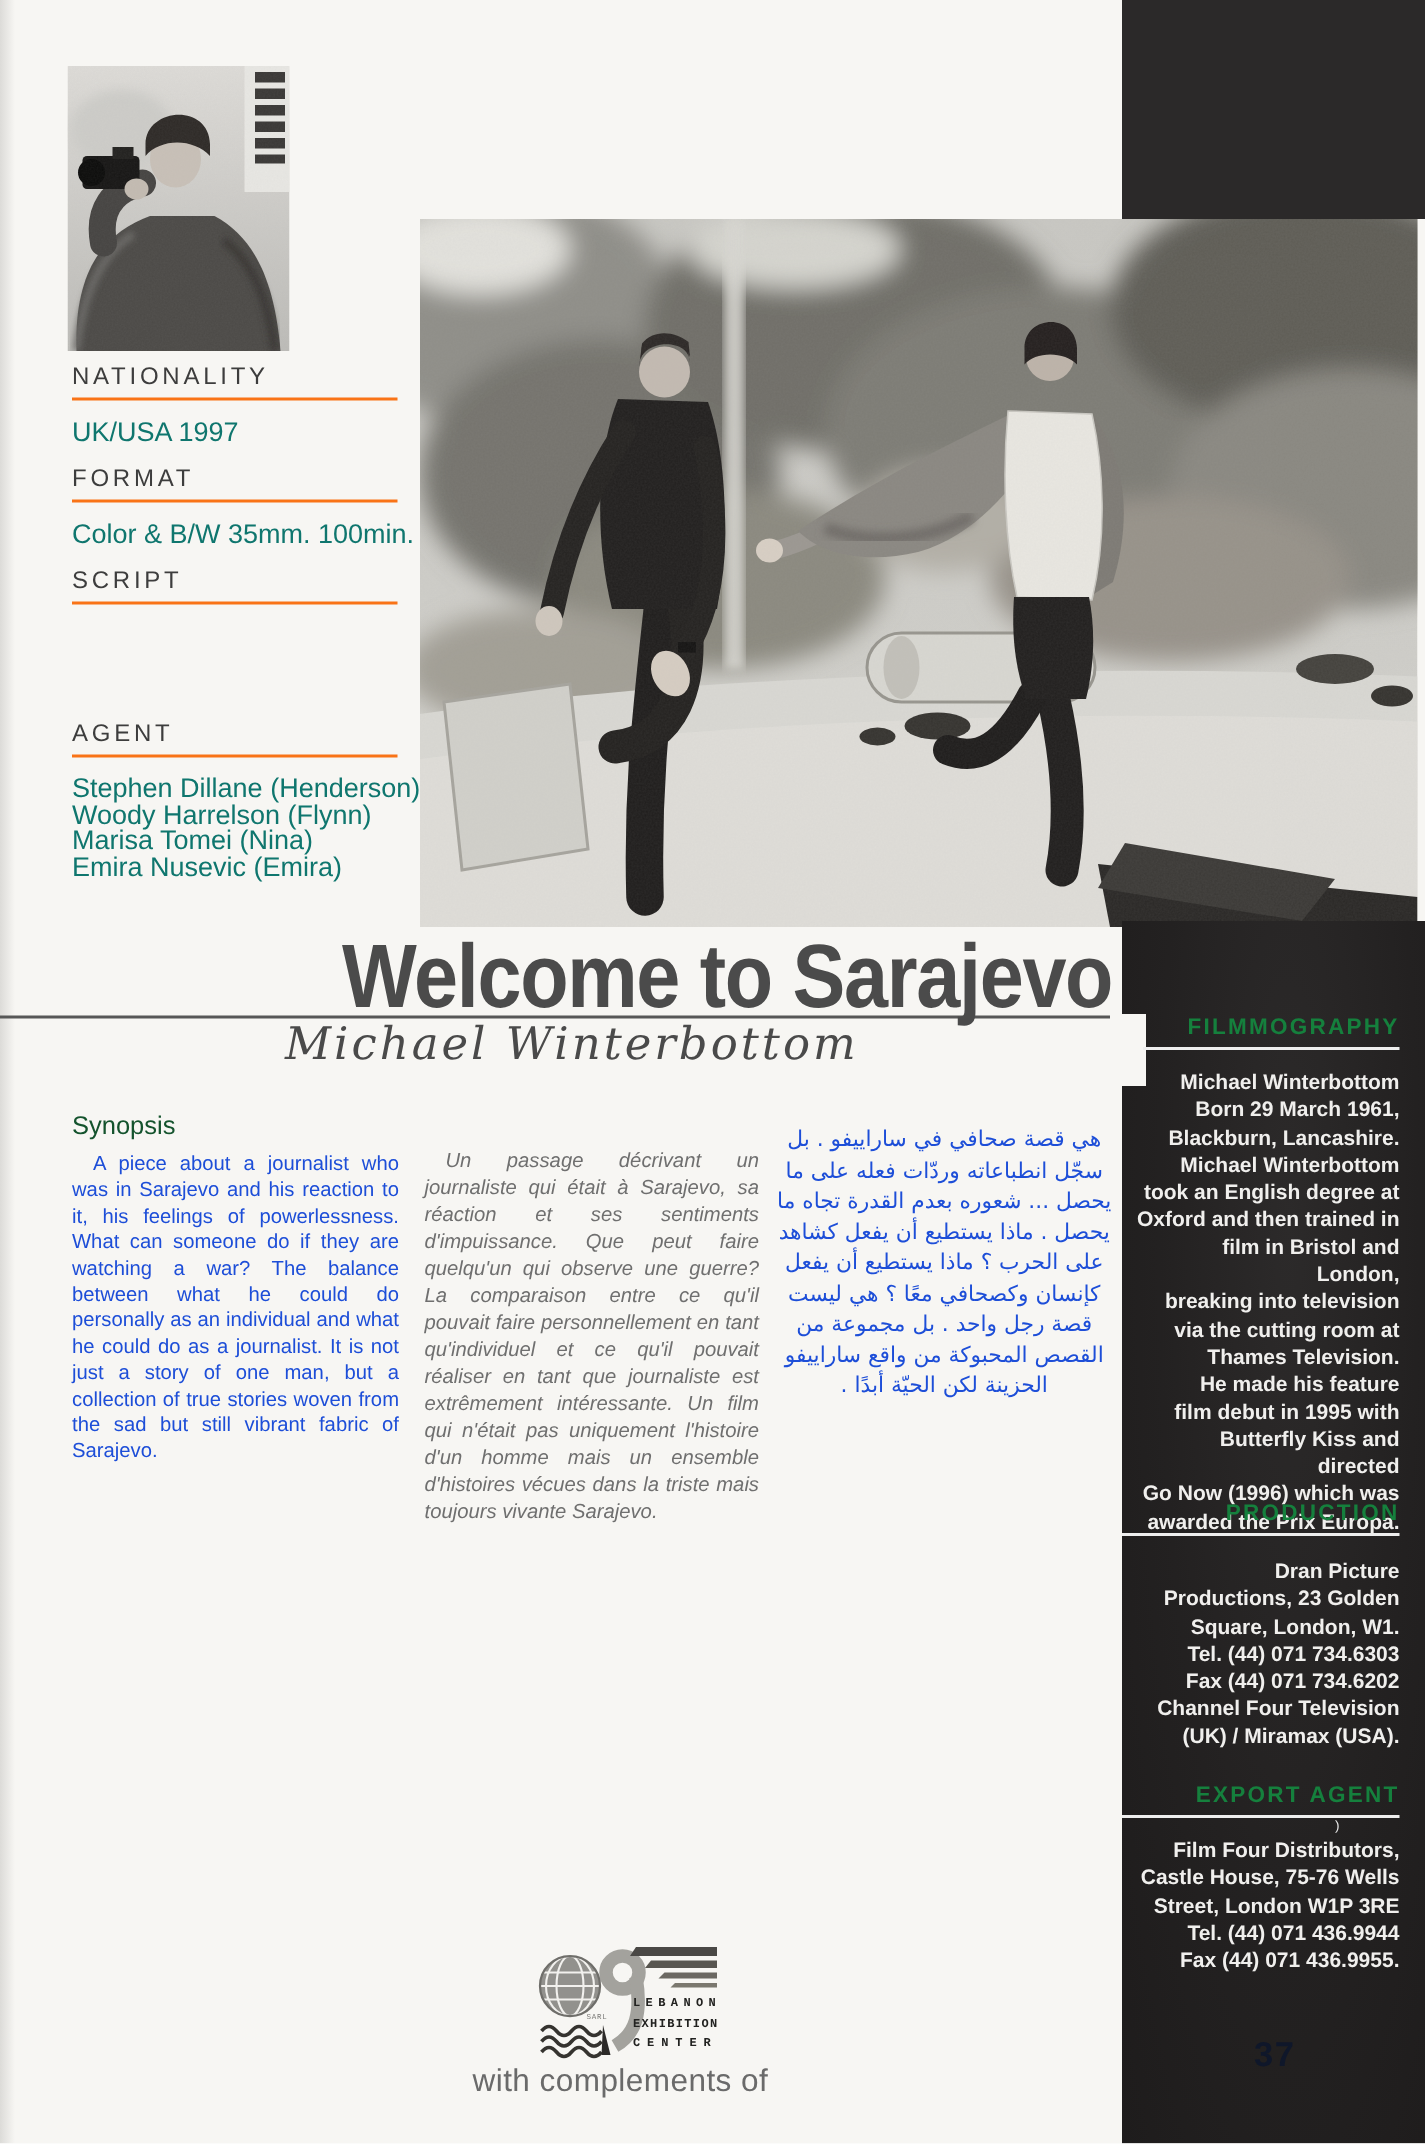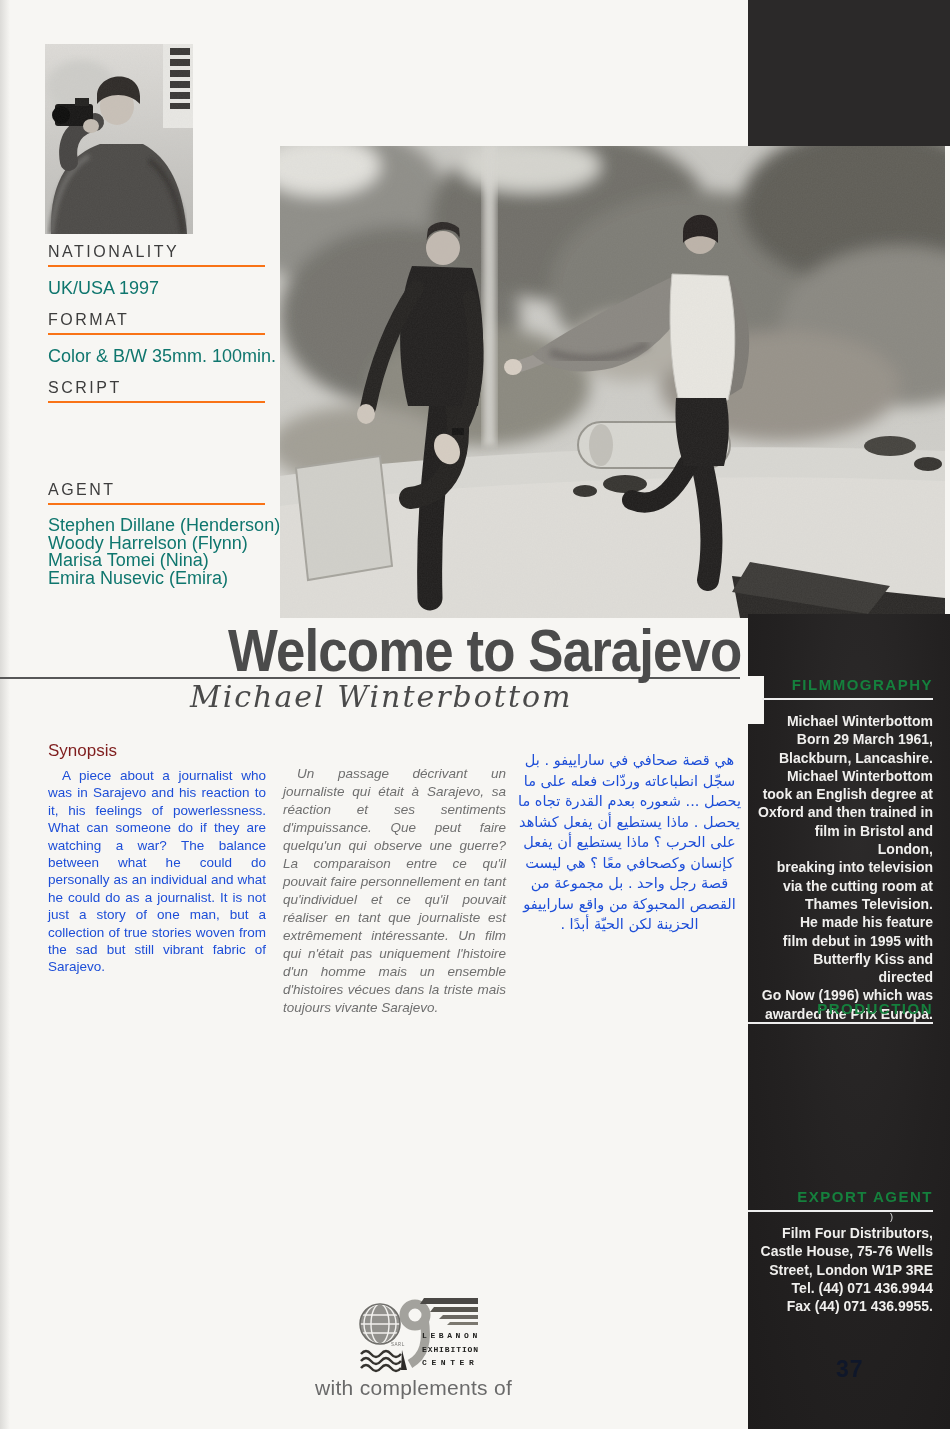"Synopsis" .syn-h { color: #7f1d1d -> #14532d }
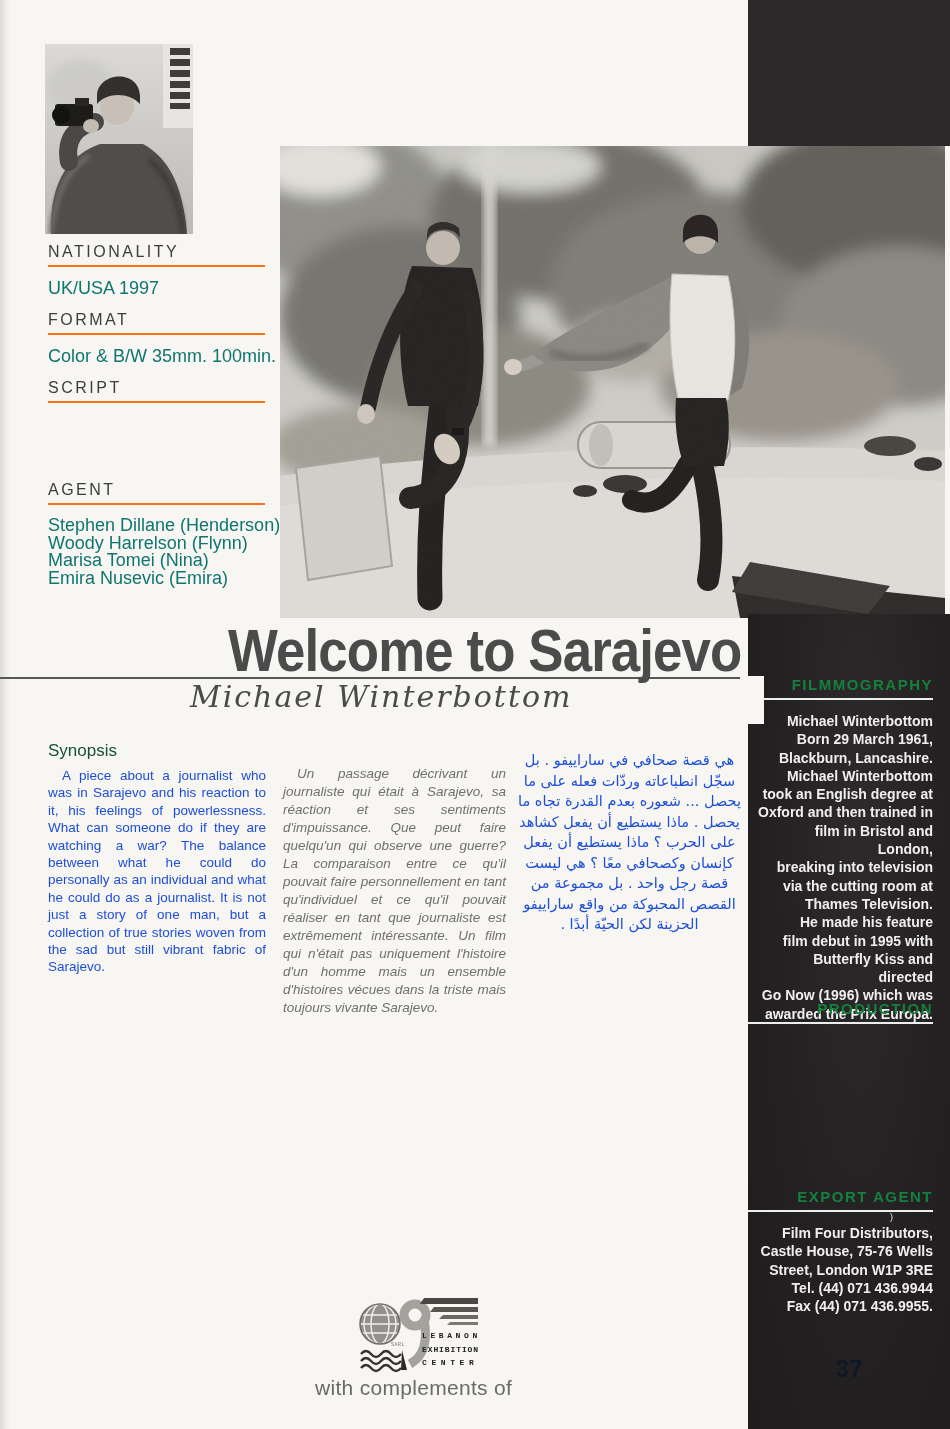"Dran Picture" div.abs { html: none -> <div>Dran Picture Productions, 23 Golden Square, London, W1. Tel. (44) 071 734.6303 Fax (44) 071 734.6202 Channel Four Television (UK) / Miramax (USA).</div> }
